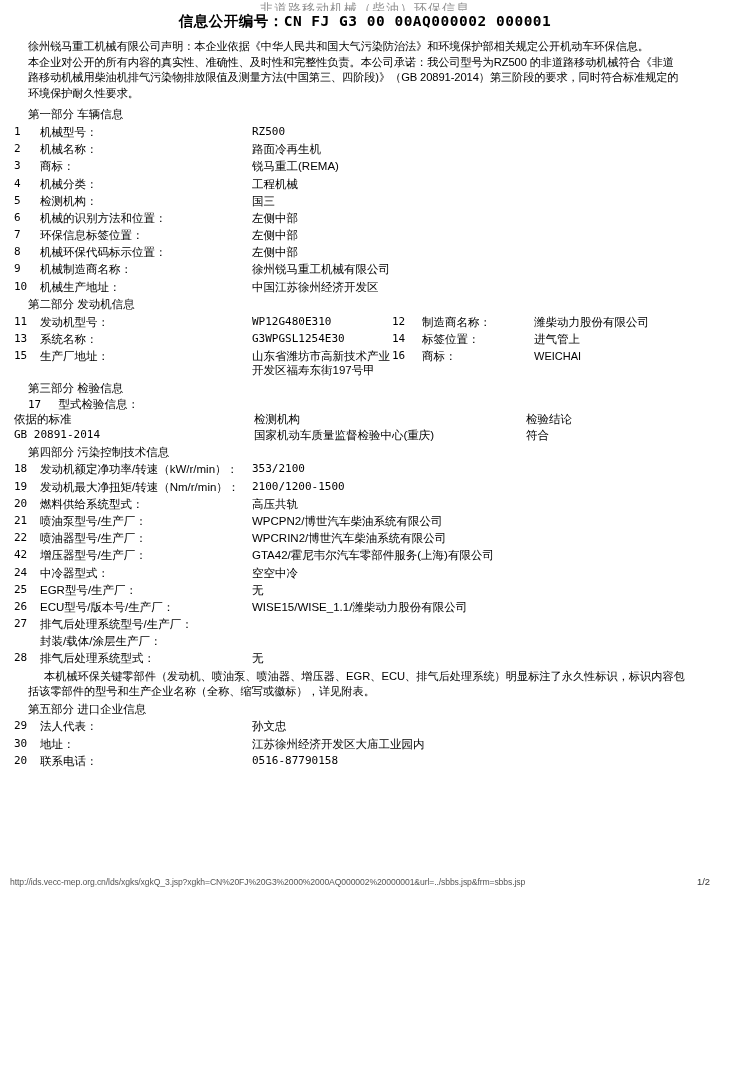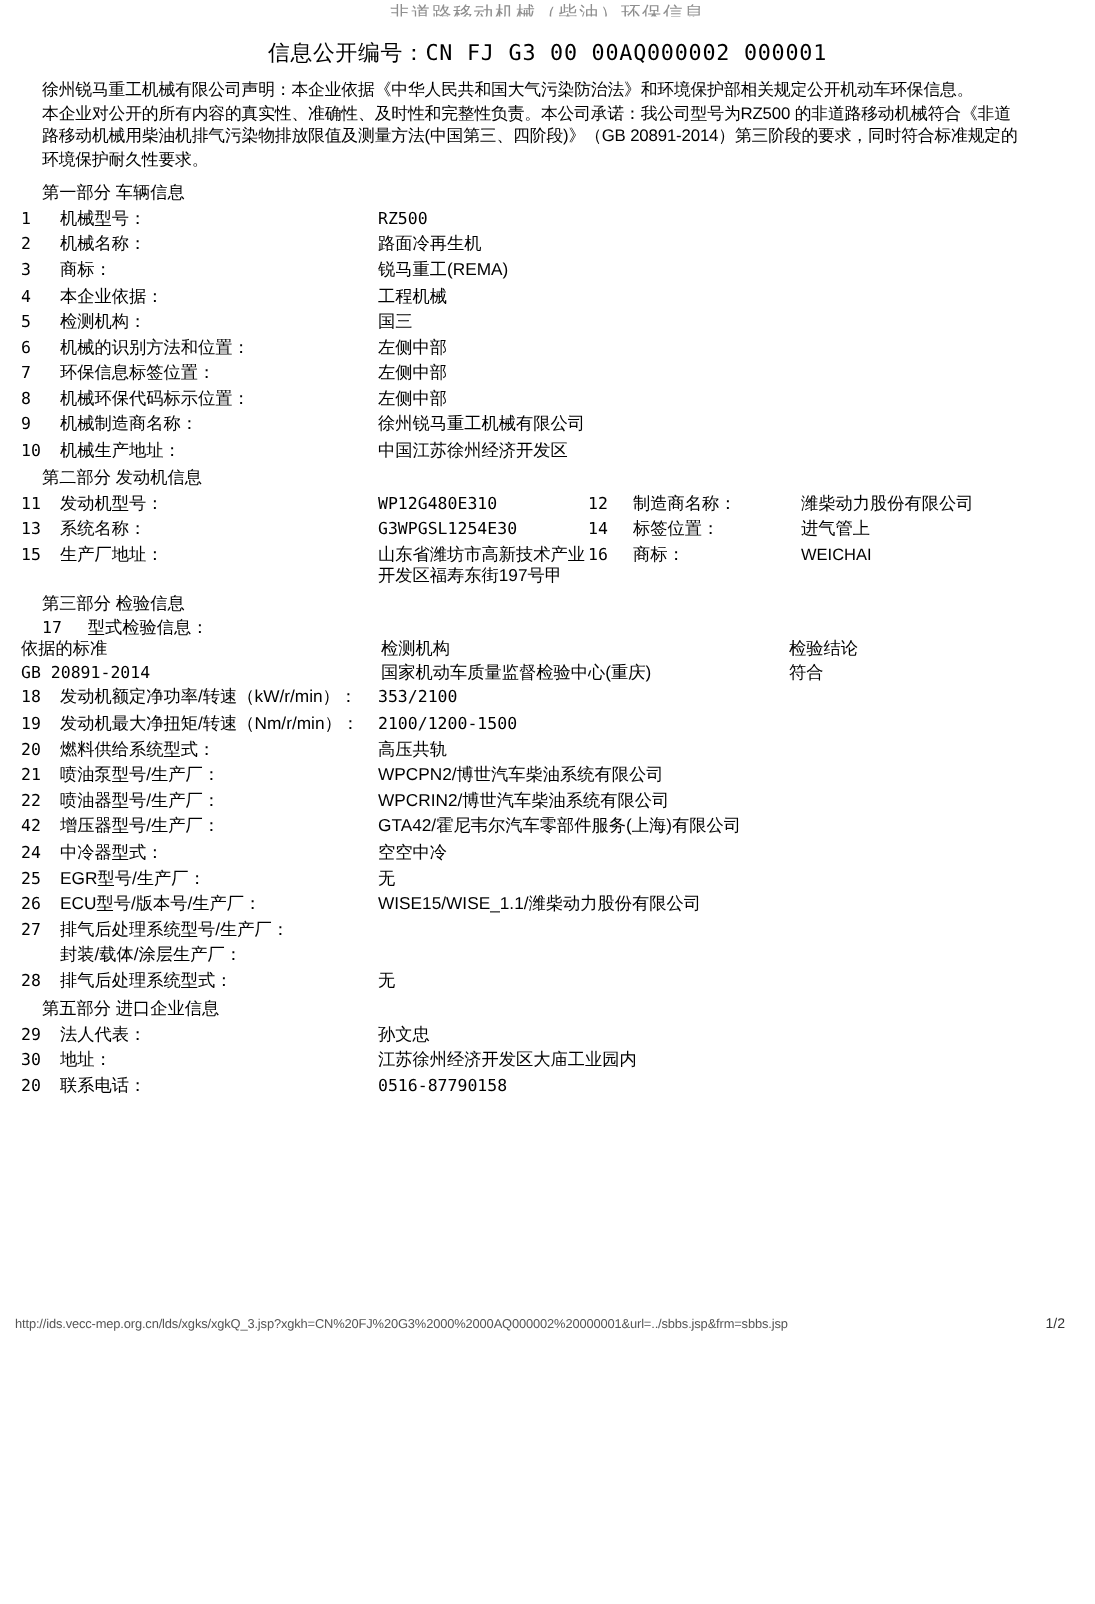"信息公开编号：CN FJ G3 00 00AQ000002" .pub-no { font-weight: normal -> bold; margin-top: 15px -> 1px }
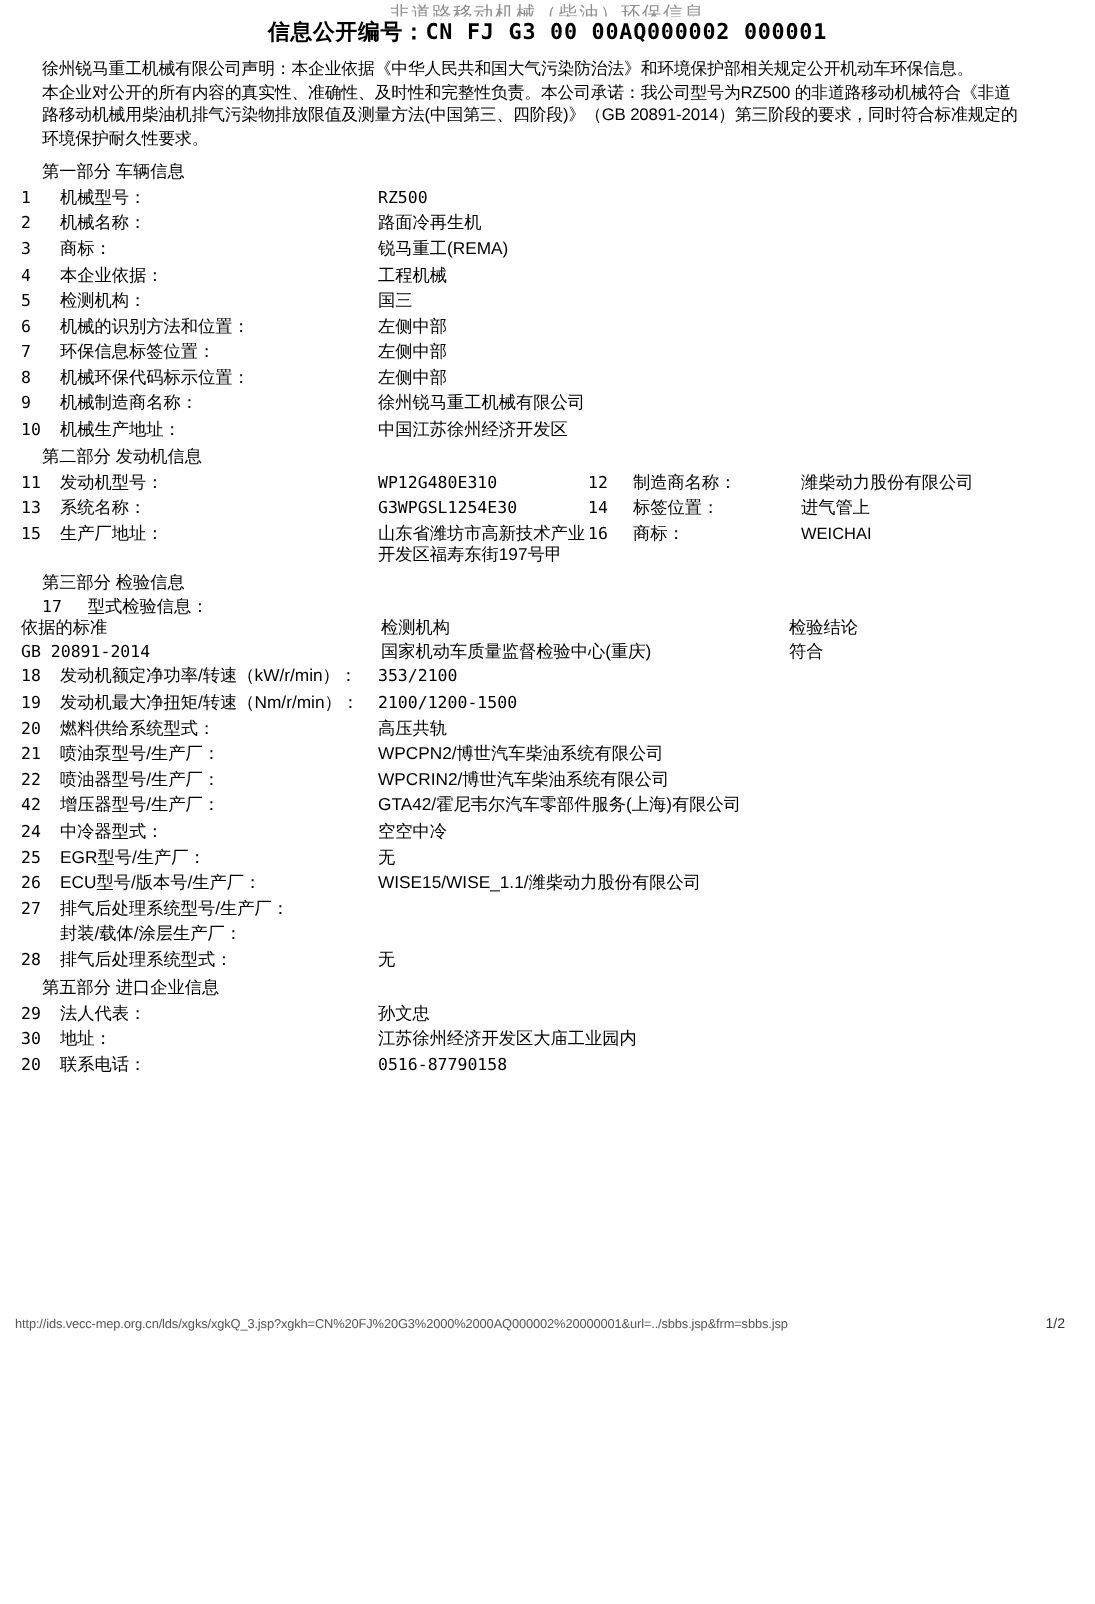"本企业依据：" td.lbl { text: 本企业依据 -> 机械分类 }
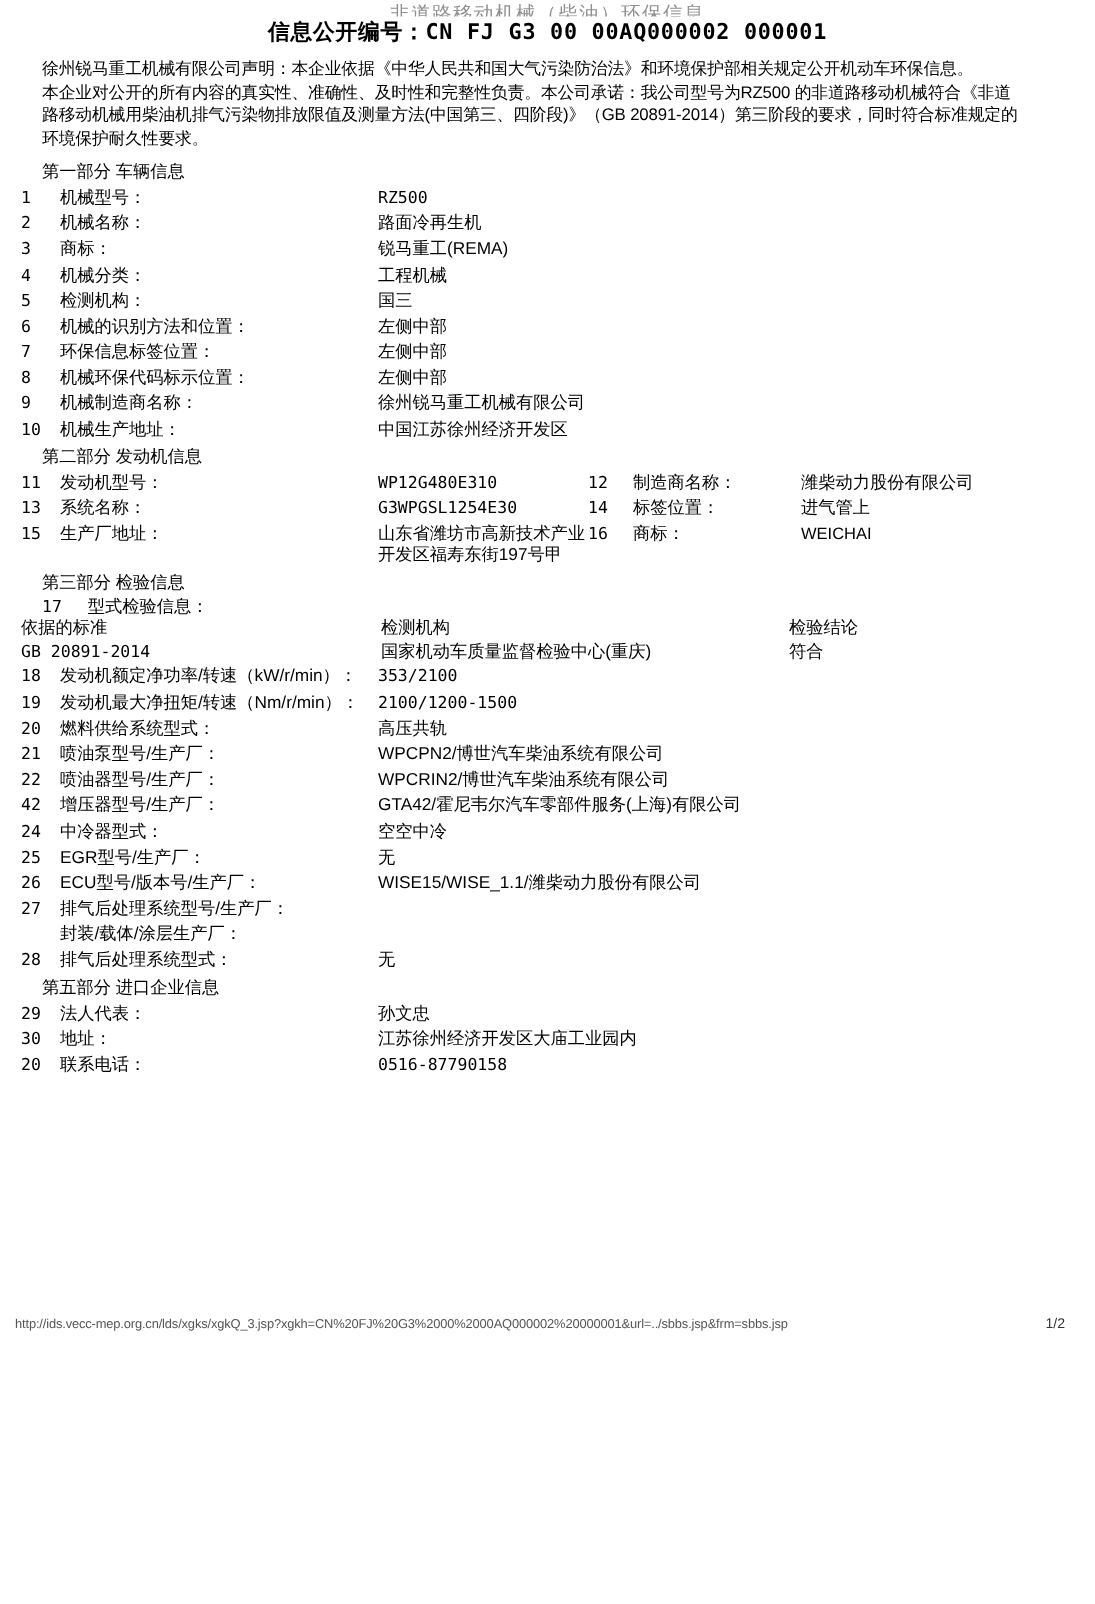"第四部分 污染控制技术信息" div.section { html: none -> <div>第四部分 污染控制技术信息</div> }
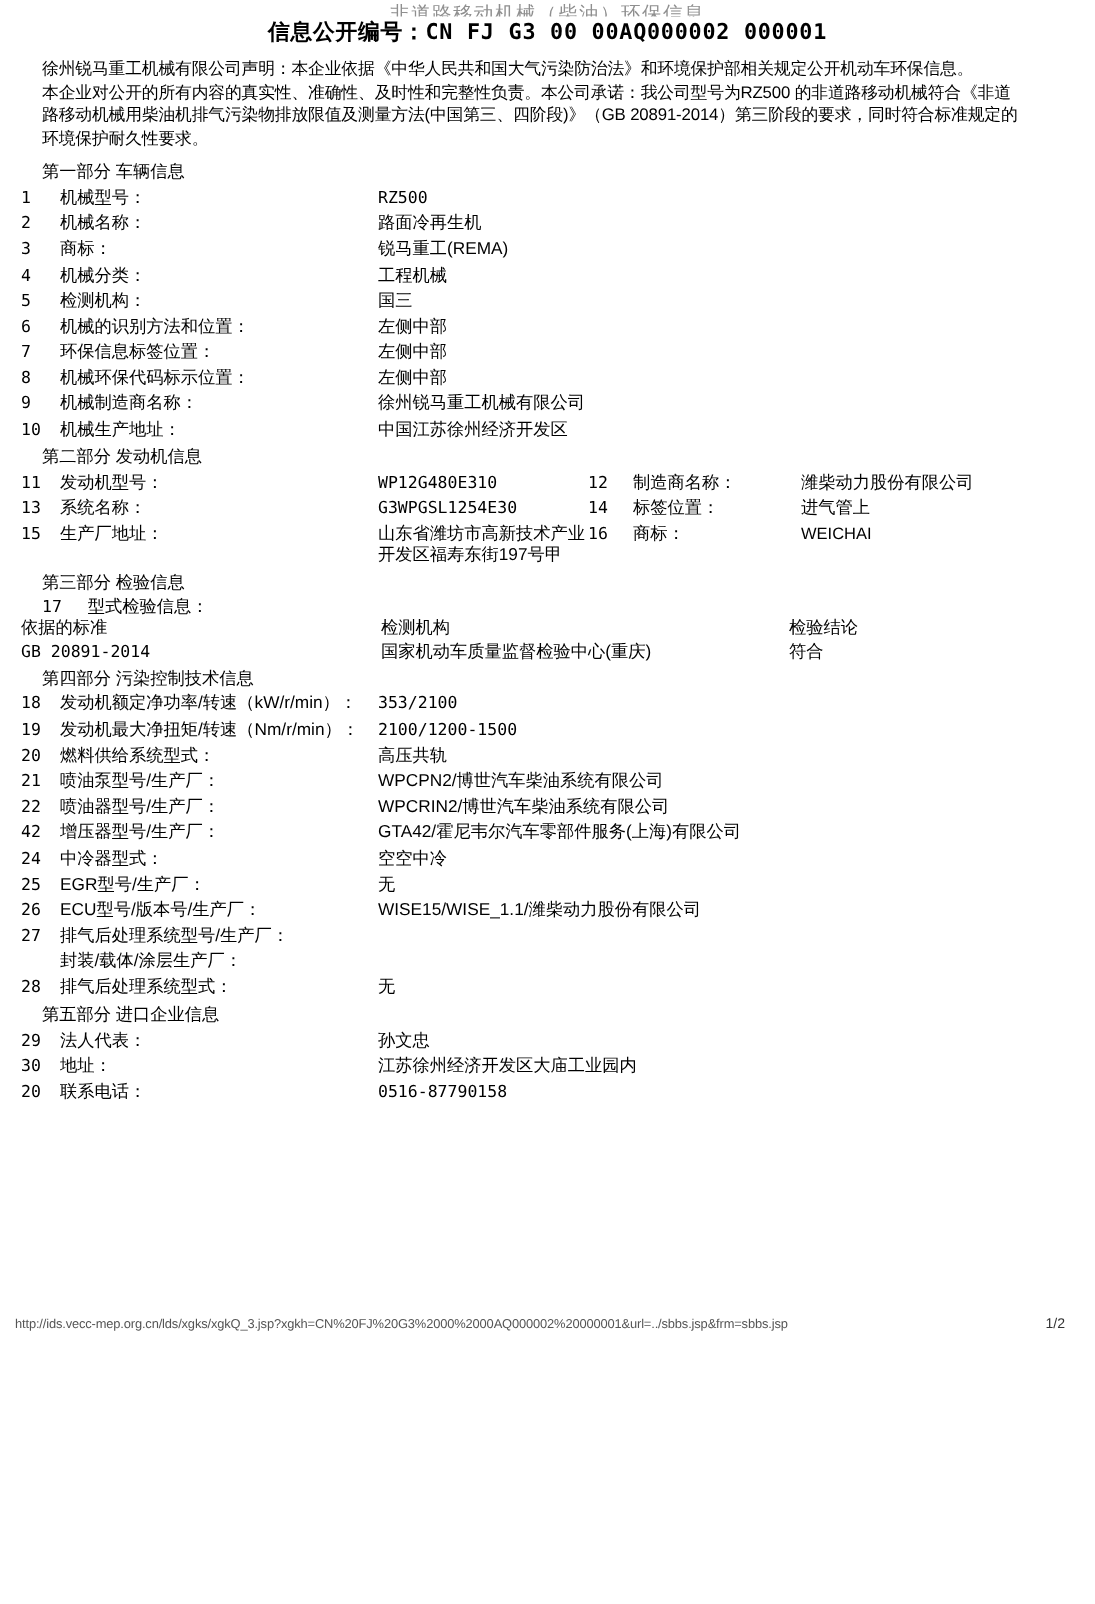"本机械环保关键零部件（发动机、喷油泵、喷油器、增压器、EGR、ECU、排气后处理" div.note { html: none -> <div> <div>本机械环保关键零部件（发动机、喷油泵、喷油器、增压器、EGR、ECU、排气后处理系统）明显标注了永久性标识，标识内容包</div> <div>括该零部件的型号和生产企业名称（全称、缩写或徽标），详见附表。</div> </div> }
